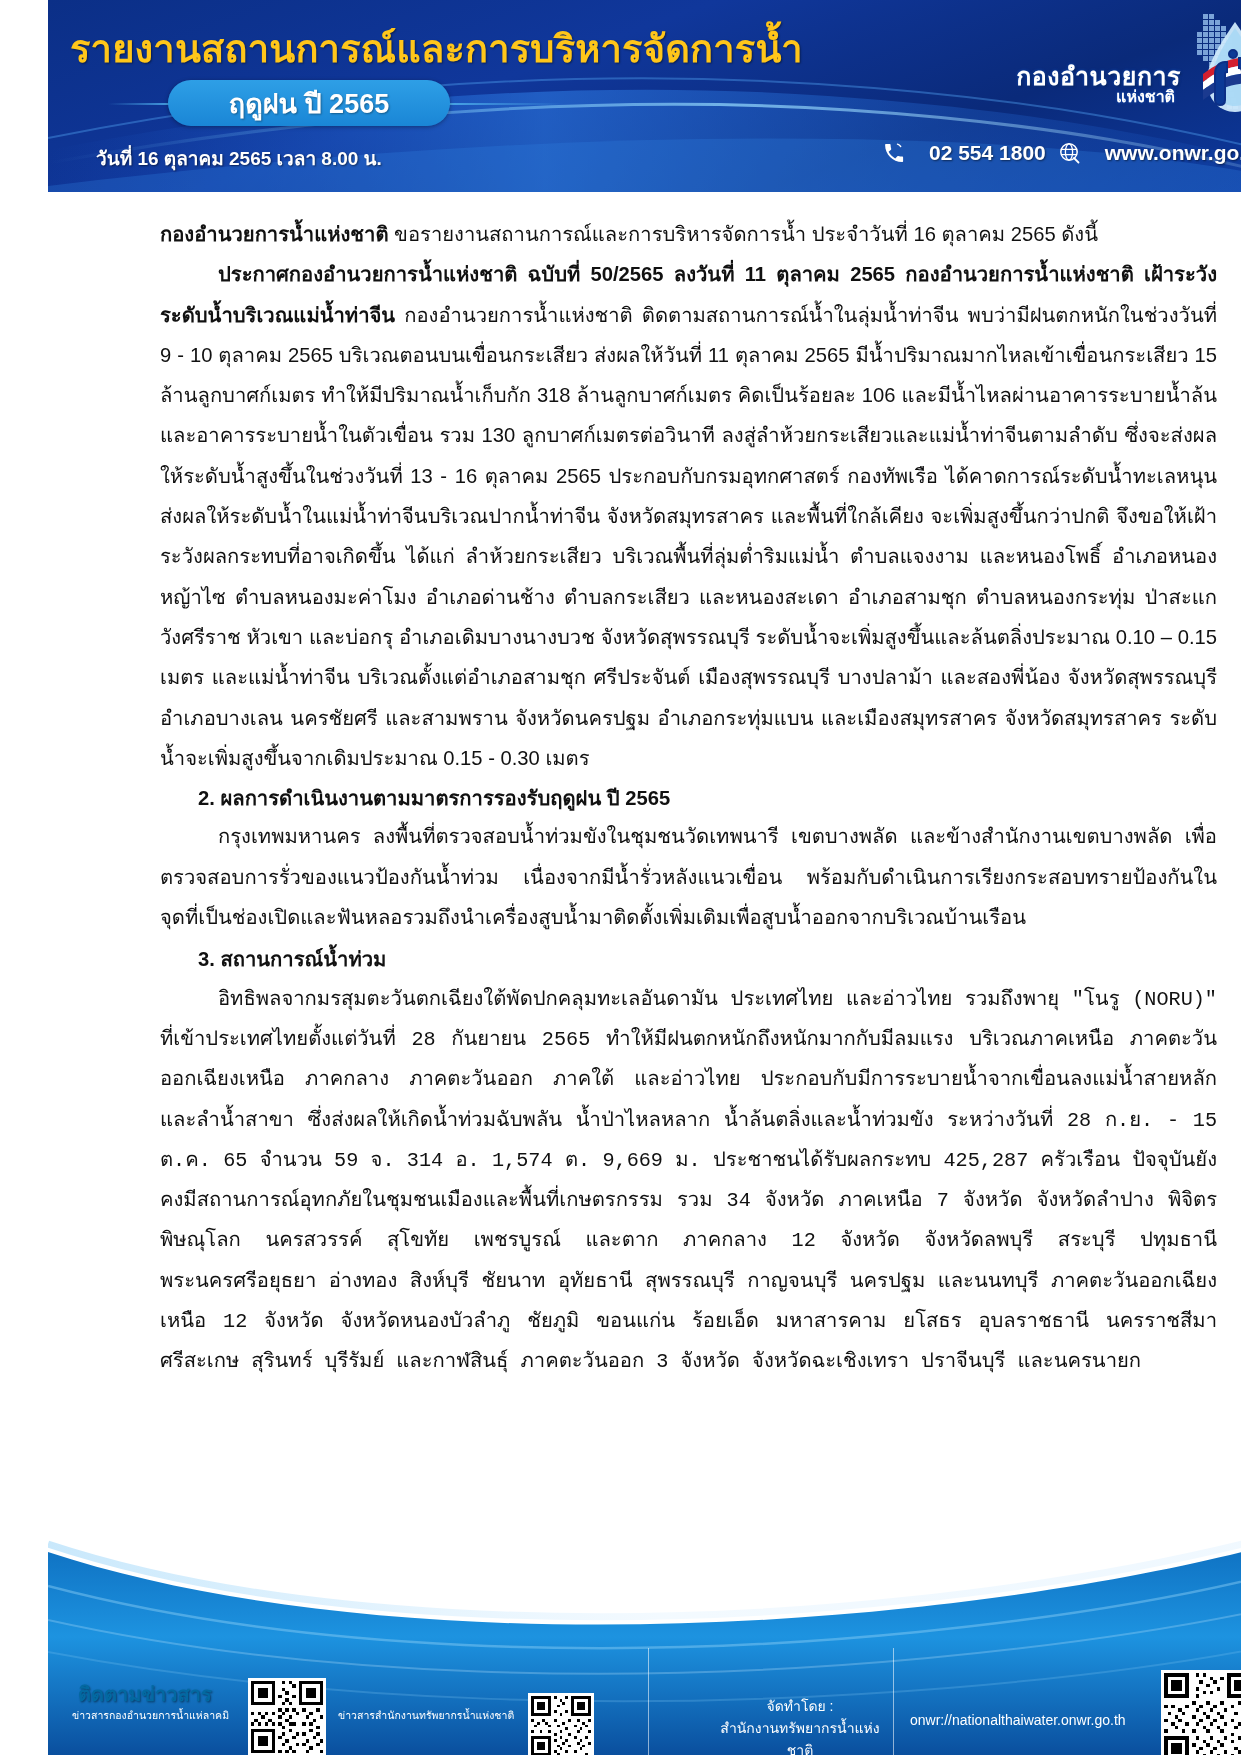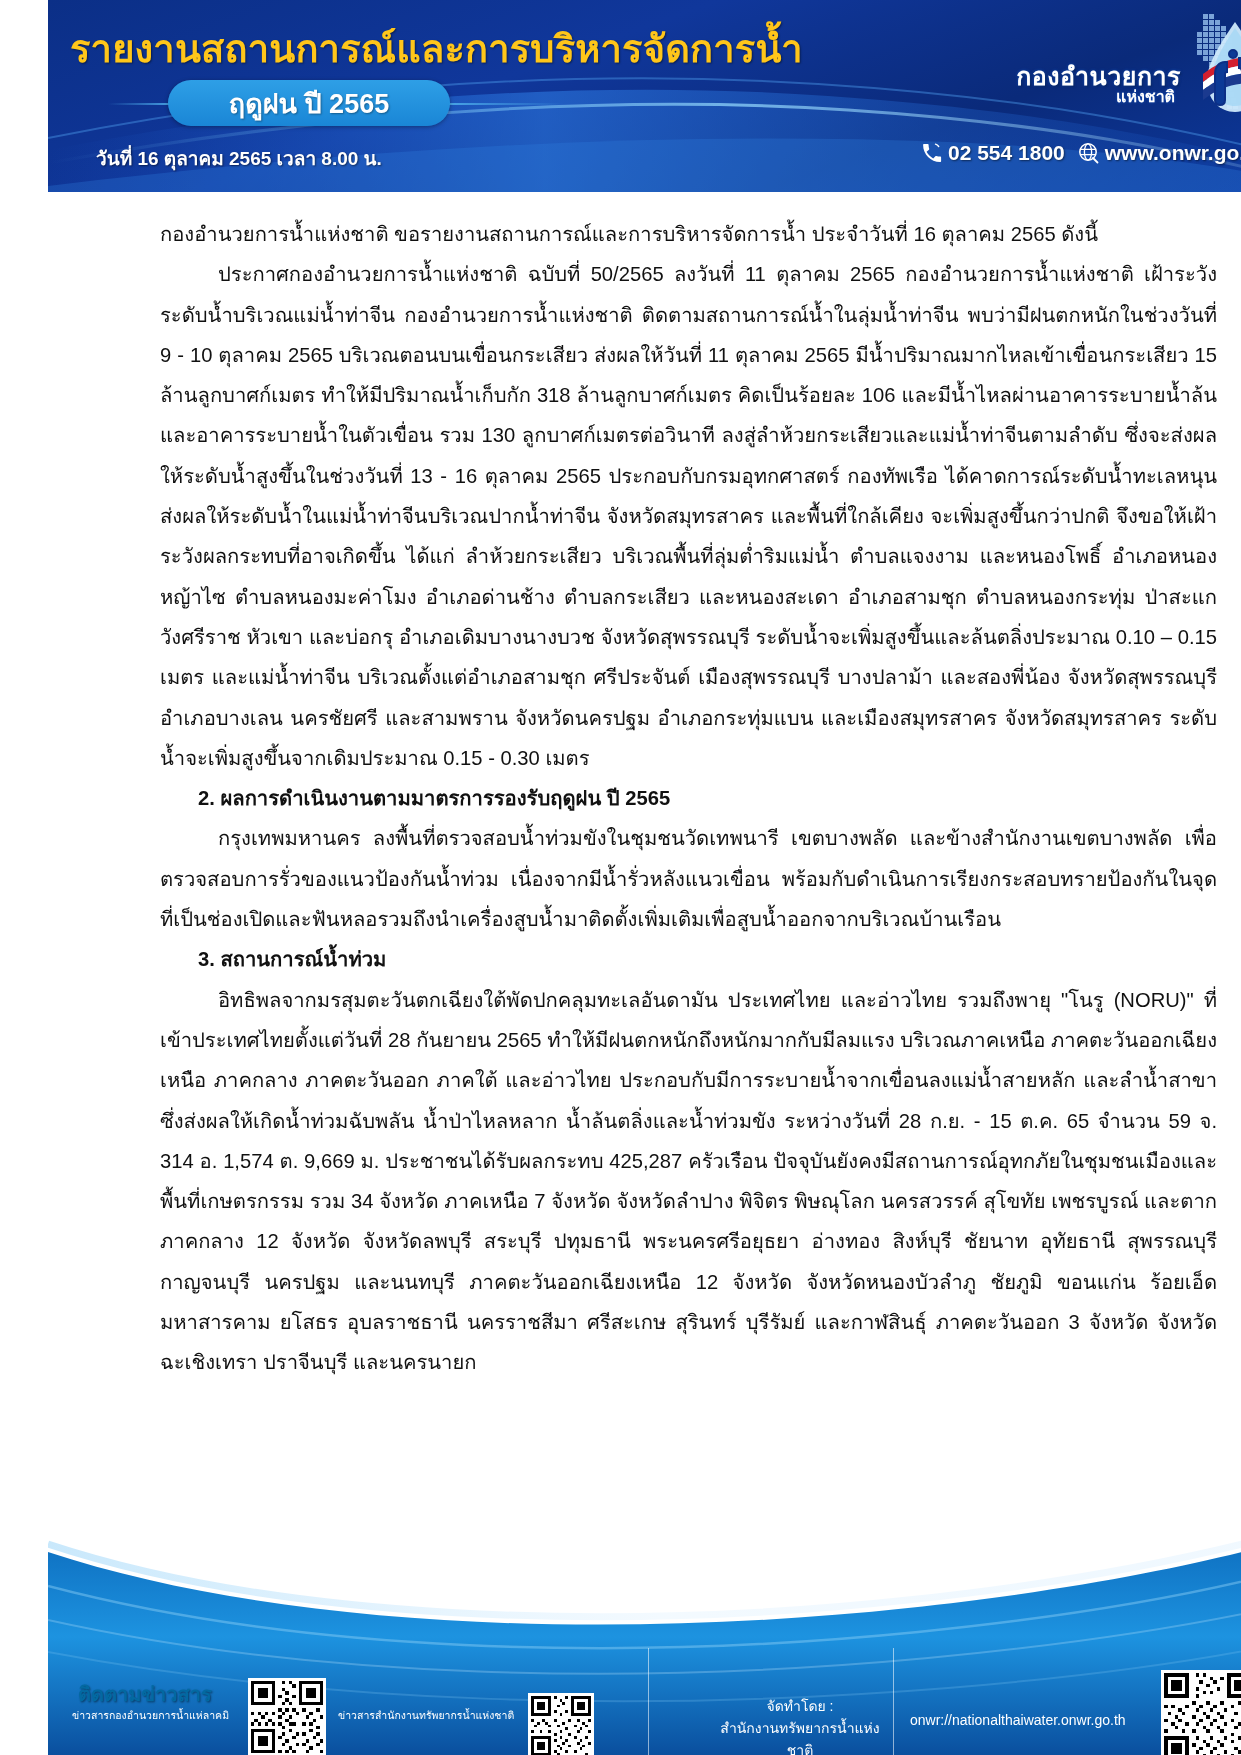"02 554 1800" .hdr-contact .ci { gap: 4px -> 23px }
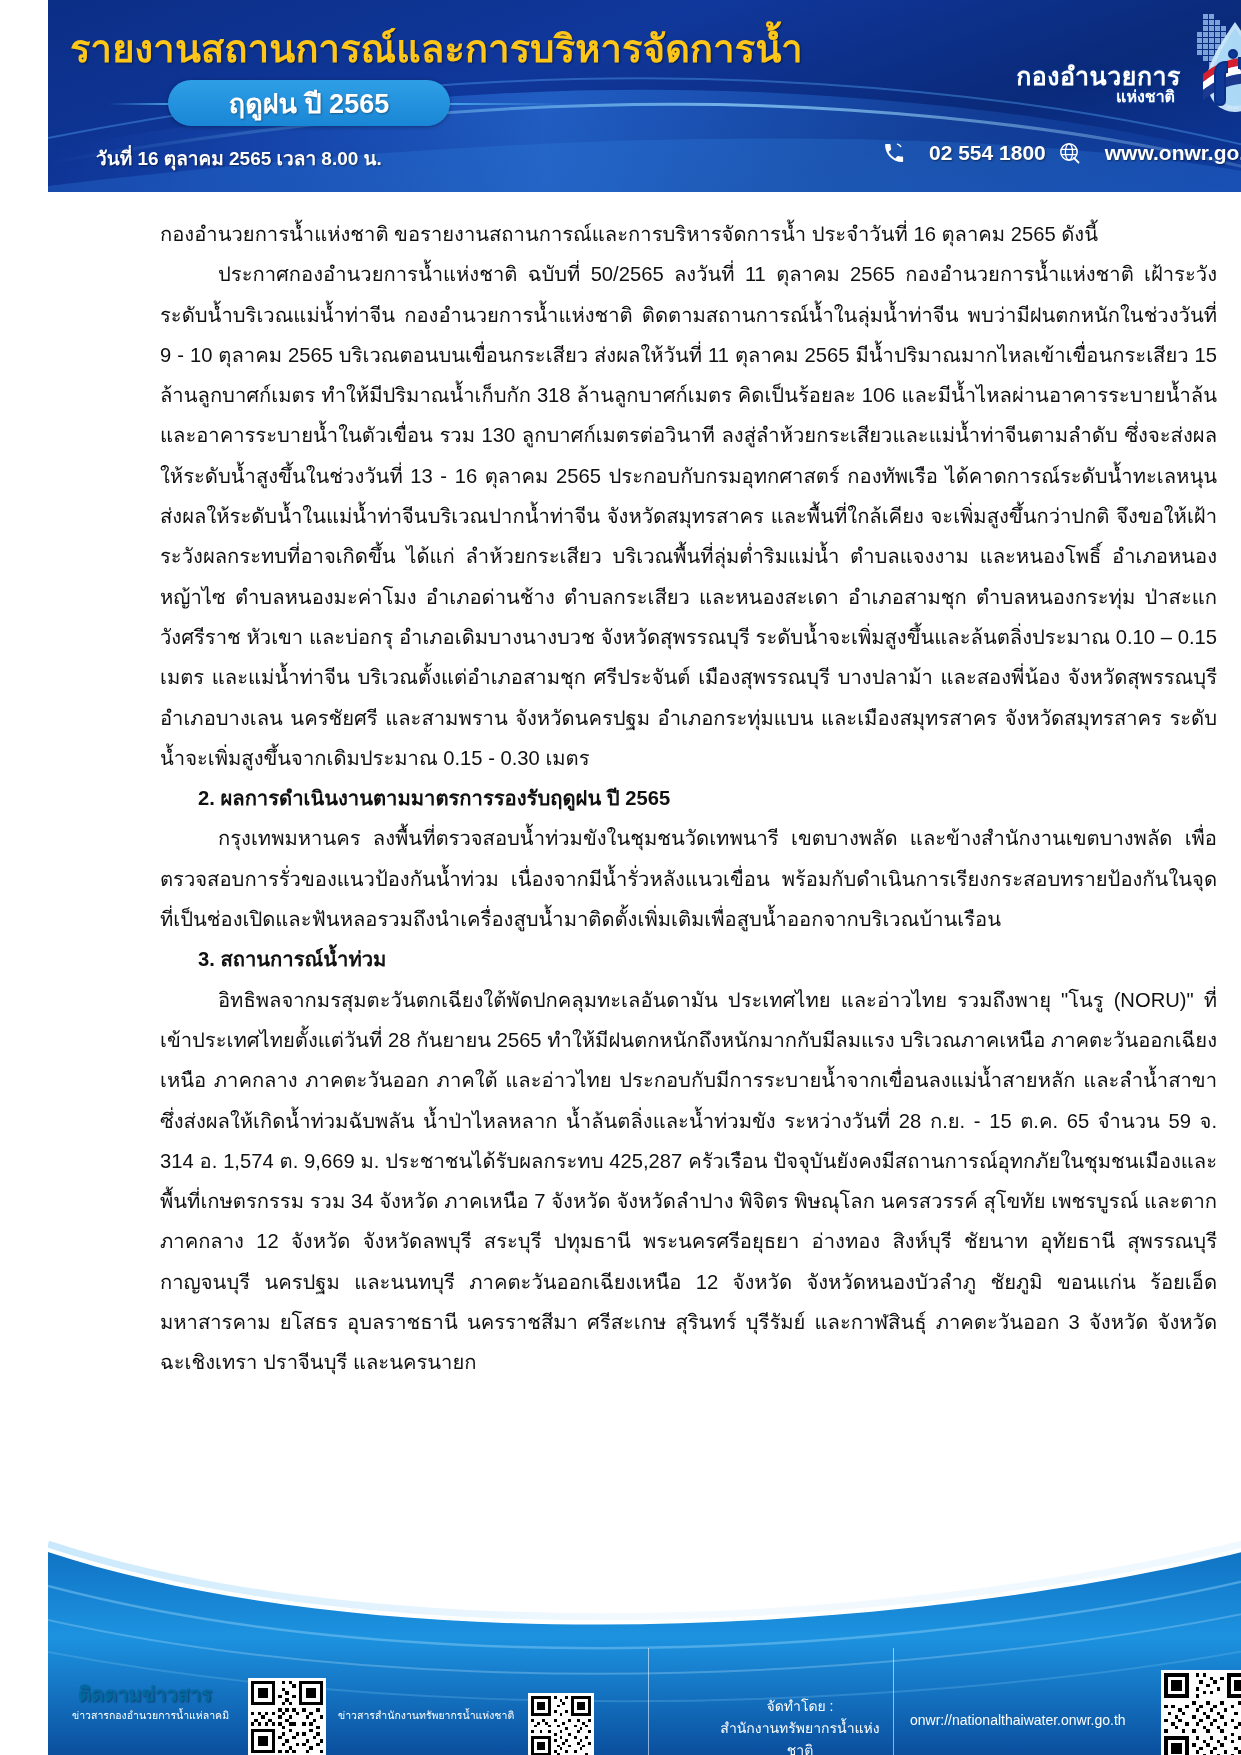"กองอำนวยการน้ำแห่งชาติ" .para b { font-weight: normal -> bold }
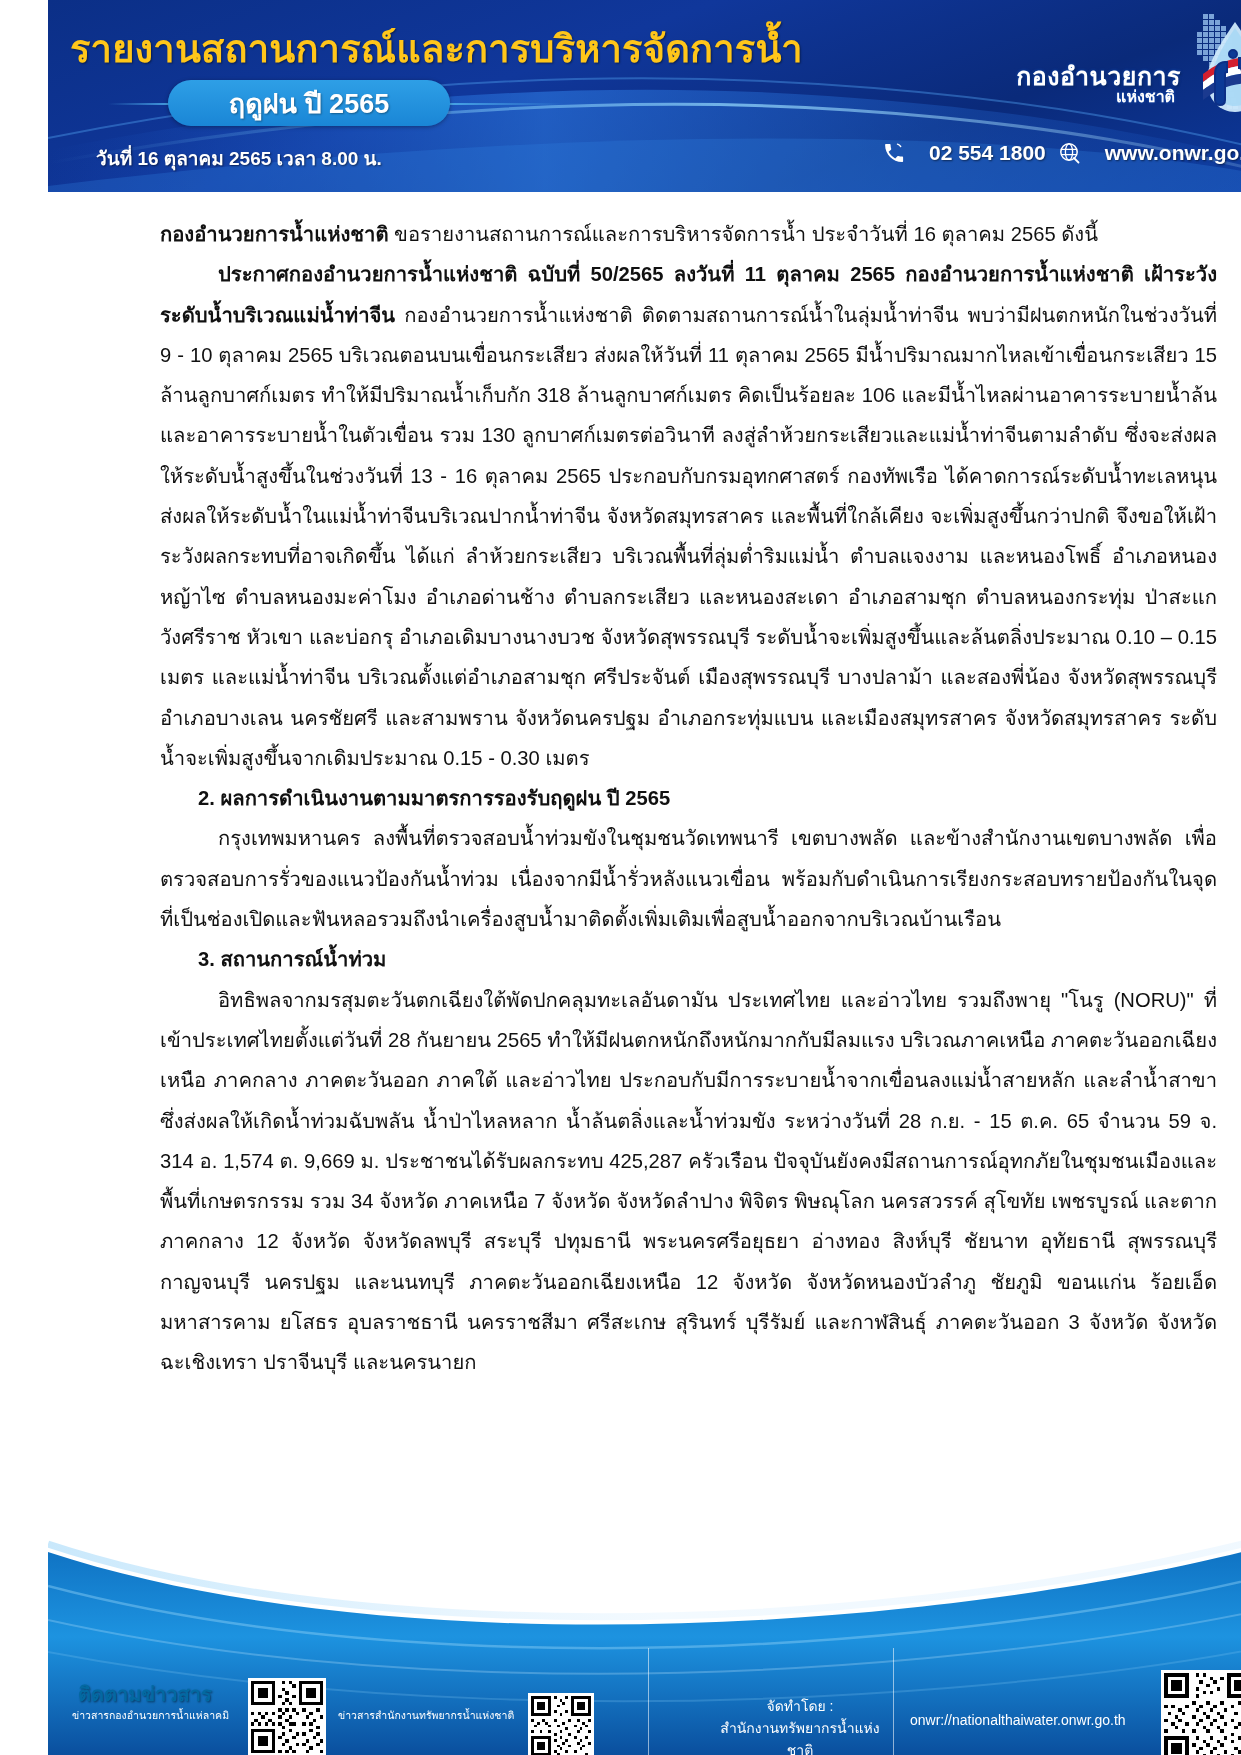"กรุงเทพมหานคร" .para.indent { font-family: none -> Liberation Mono, monospace }
